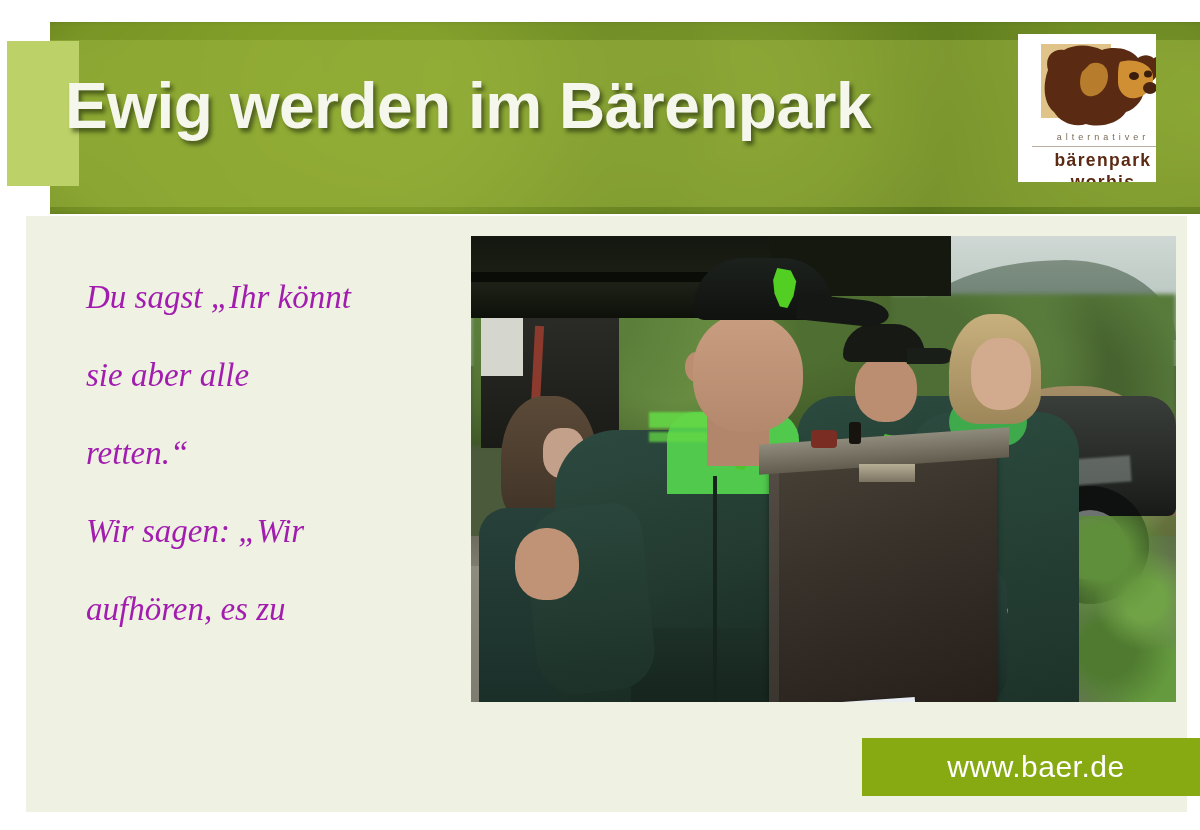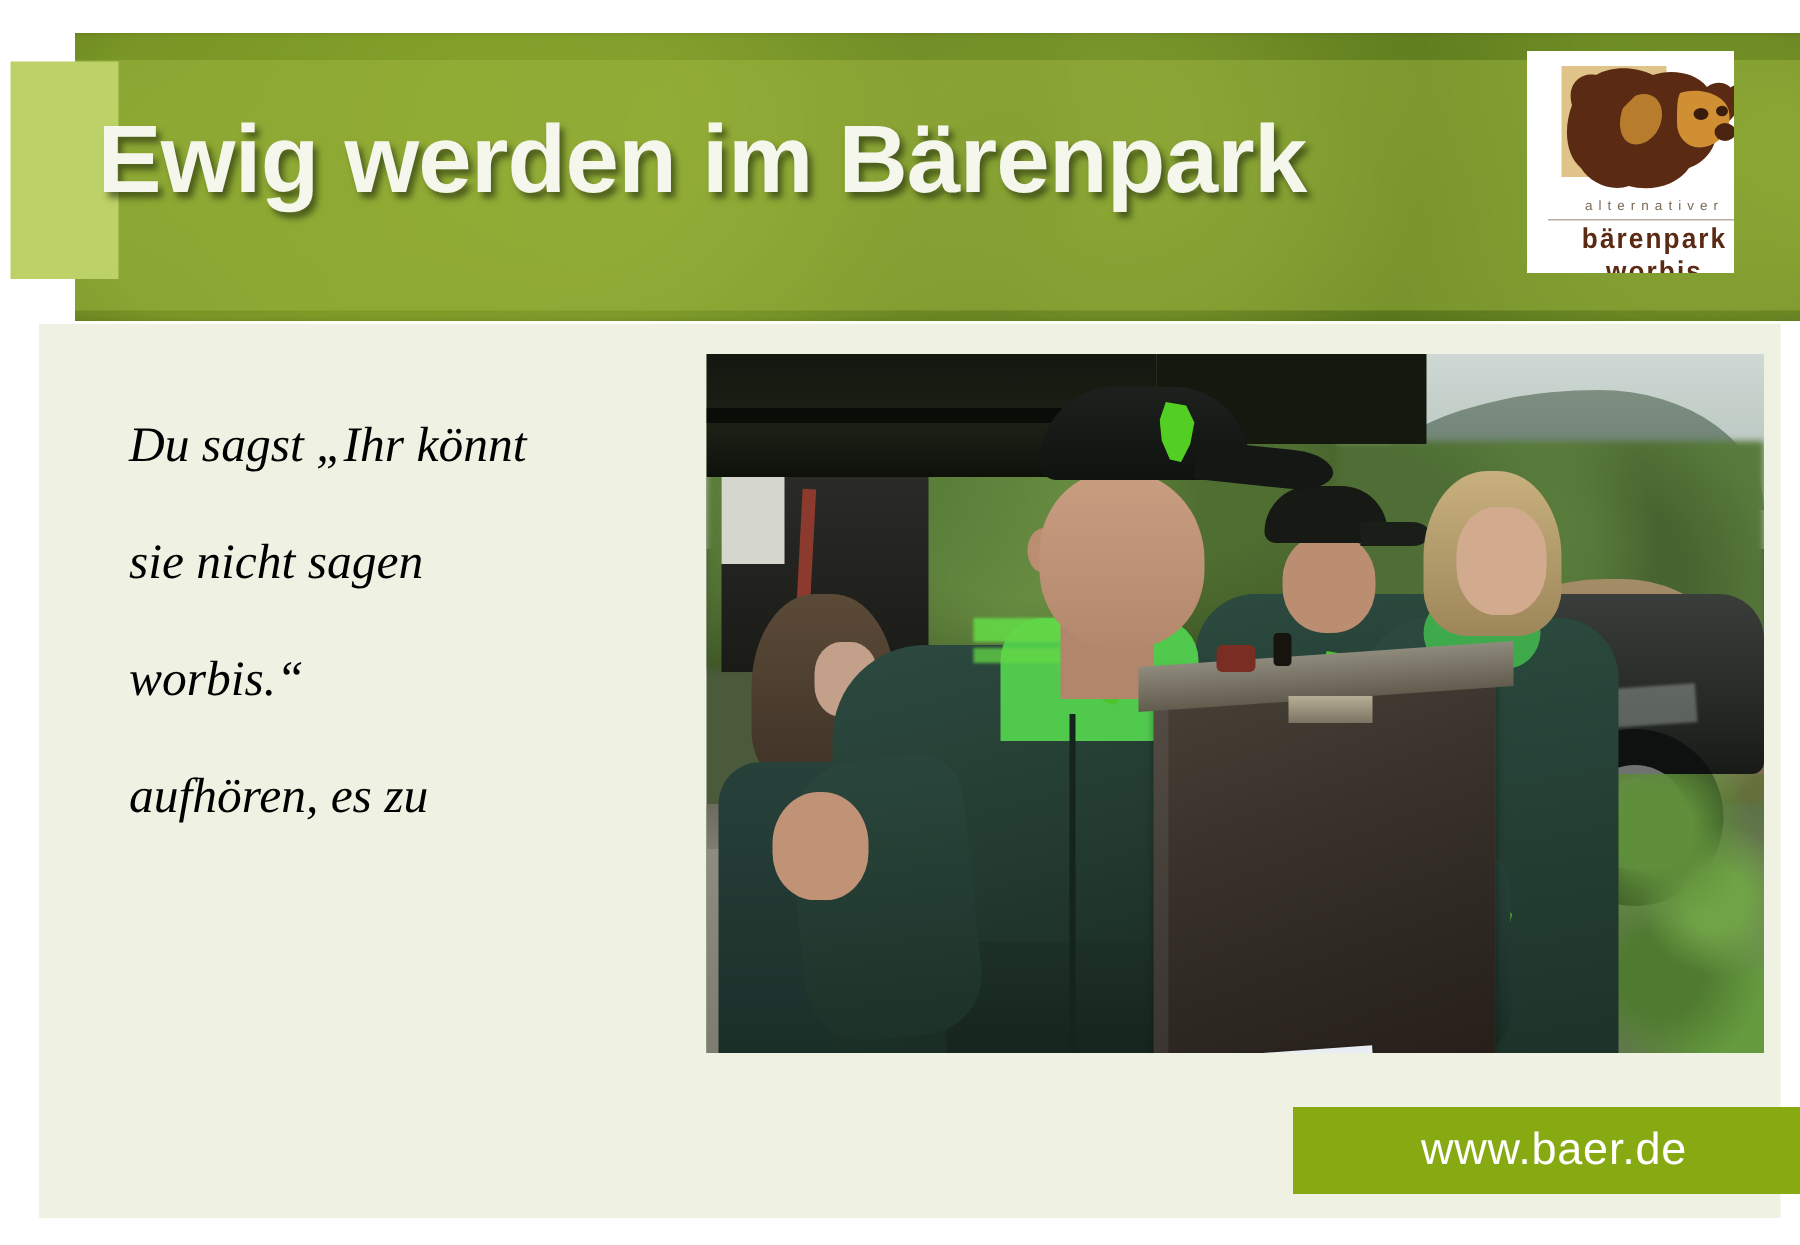"Du sagst „Ihr könnt" .quote { color: #000000 -> #a21caf }
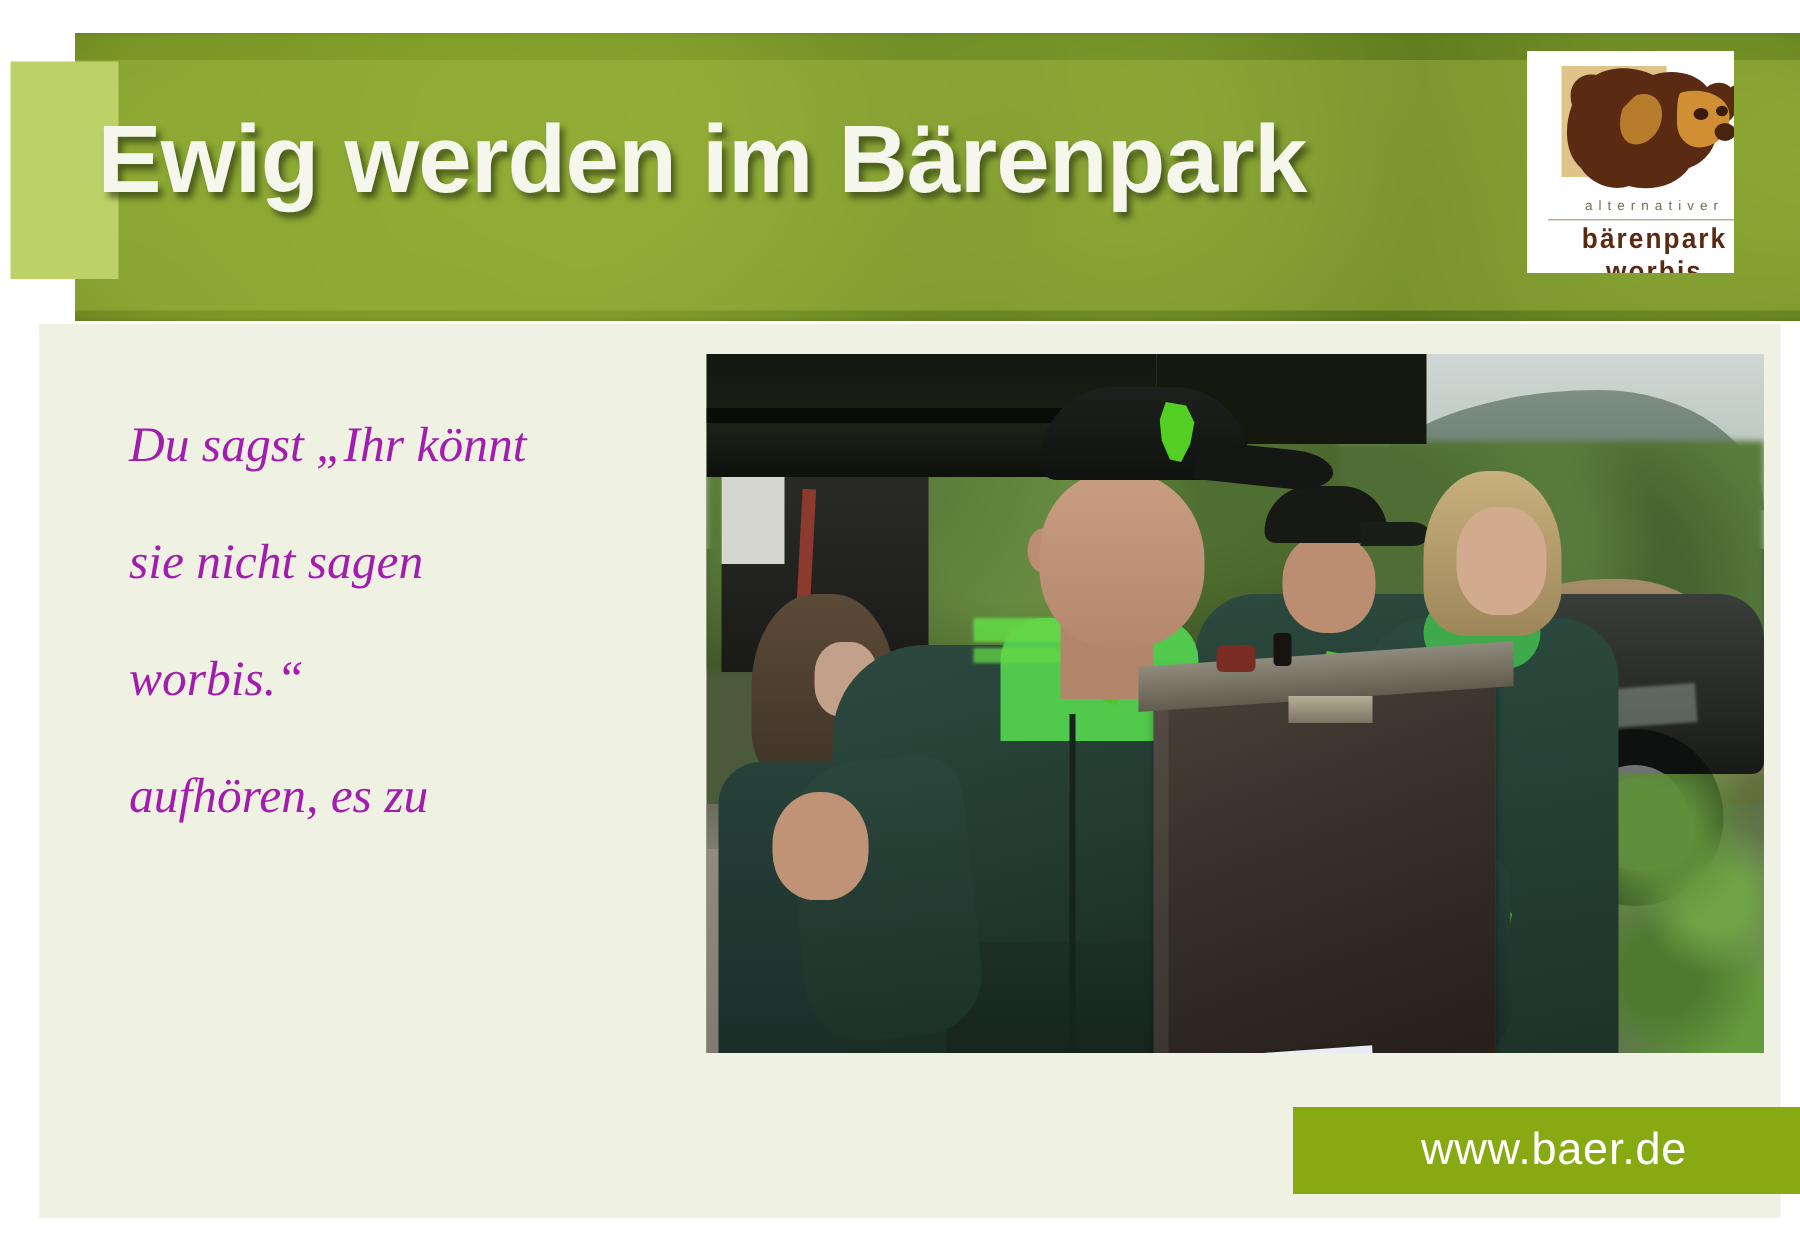"sie nicht sagen" p { text: nicht sagen -> aber alle }
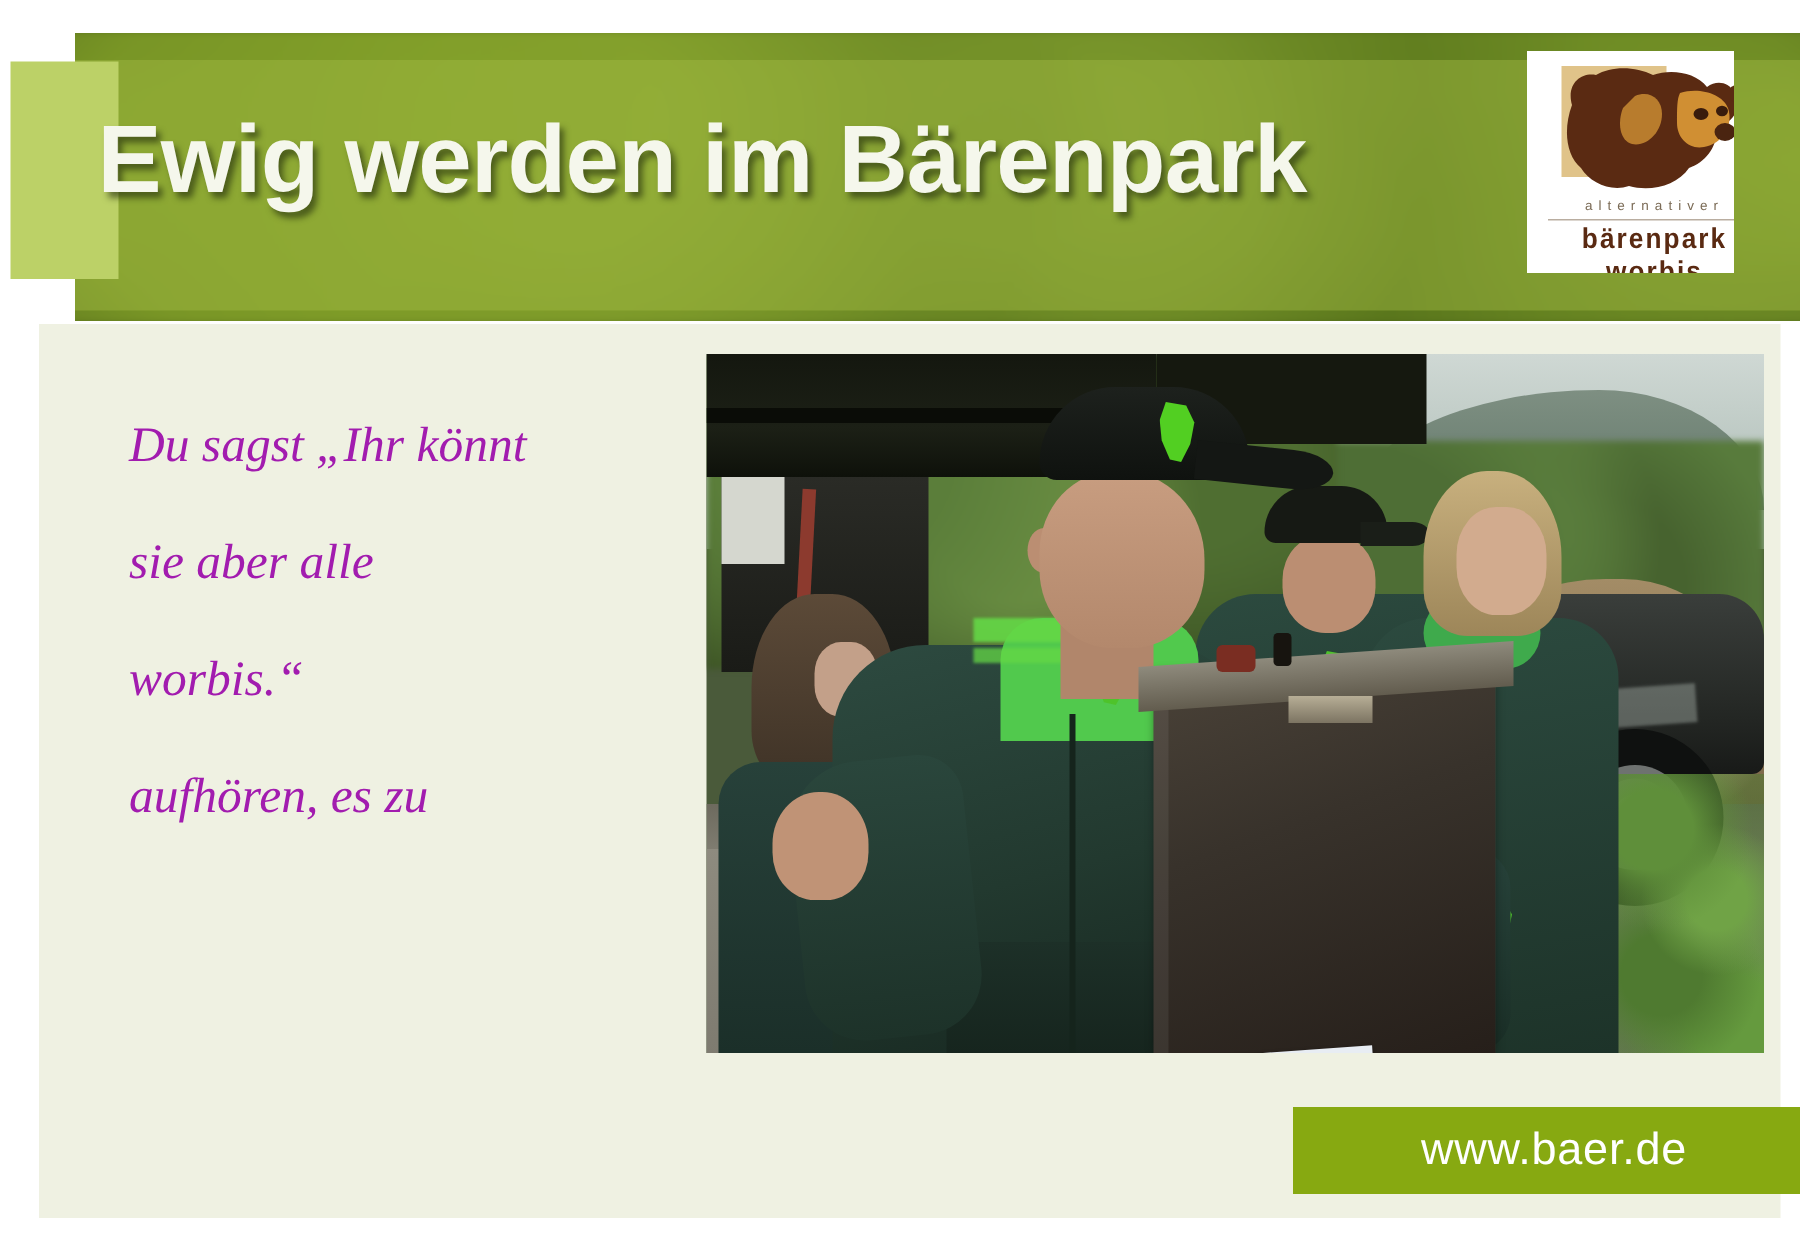"worbis.“" p { text: worbis -> retten }
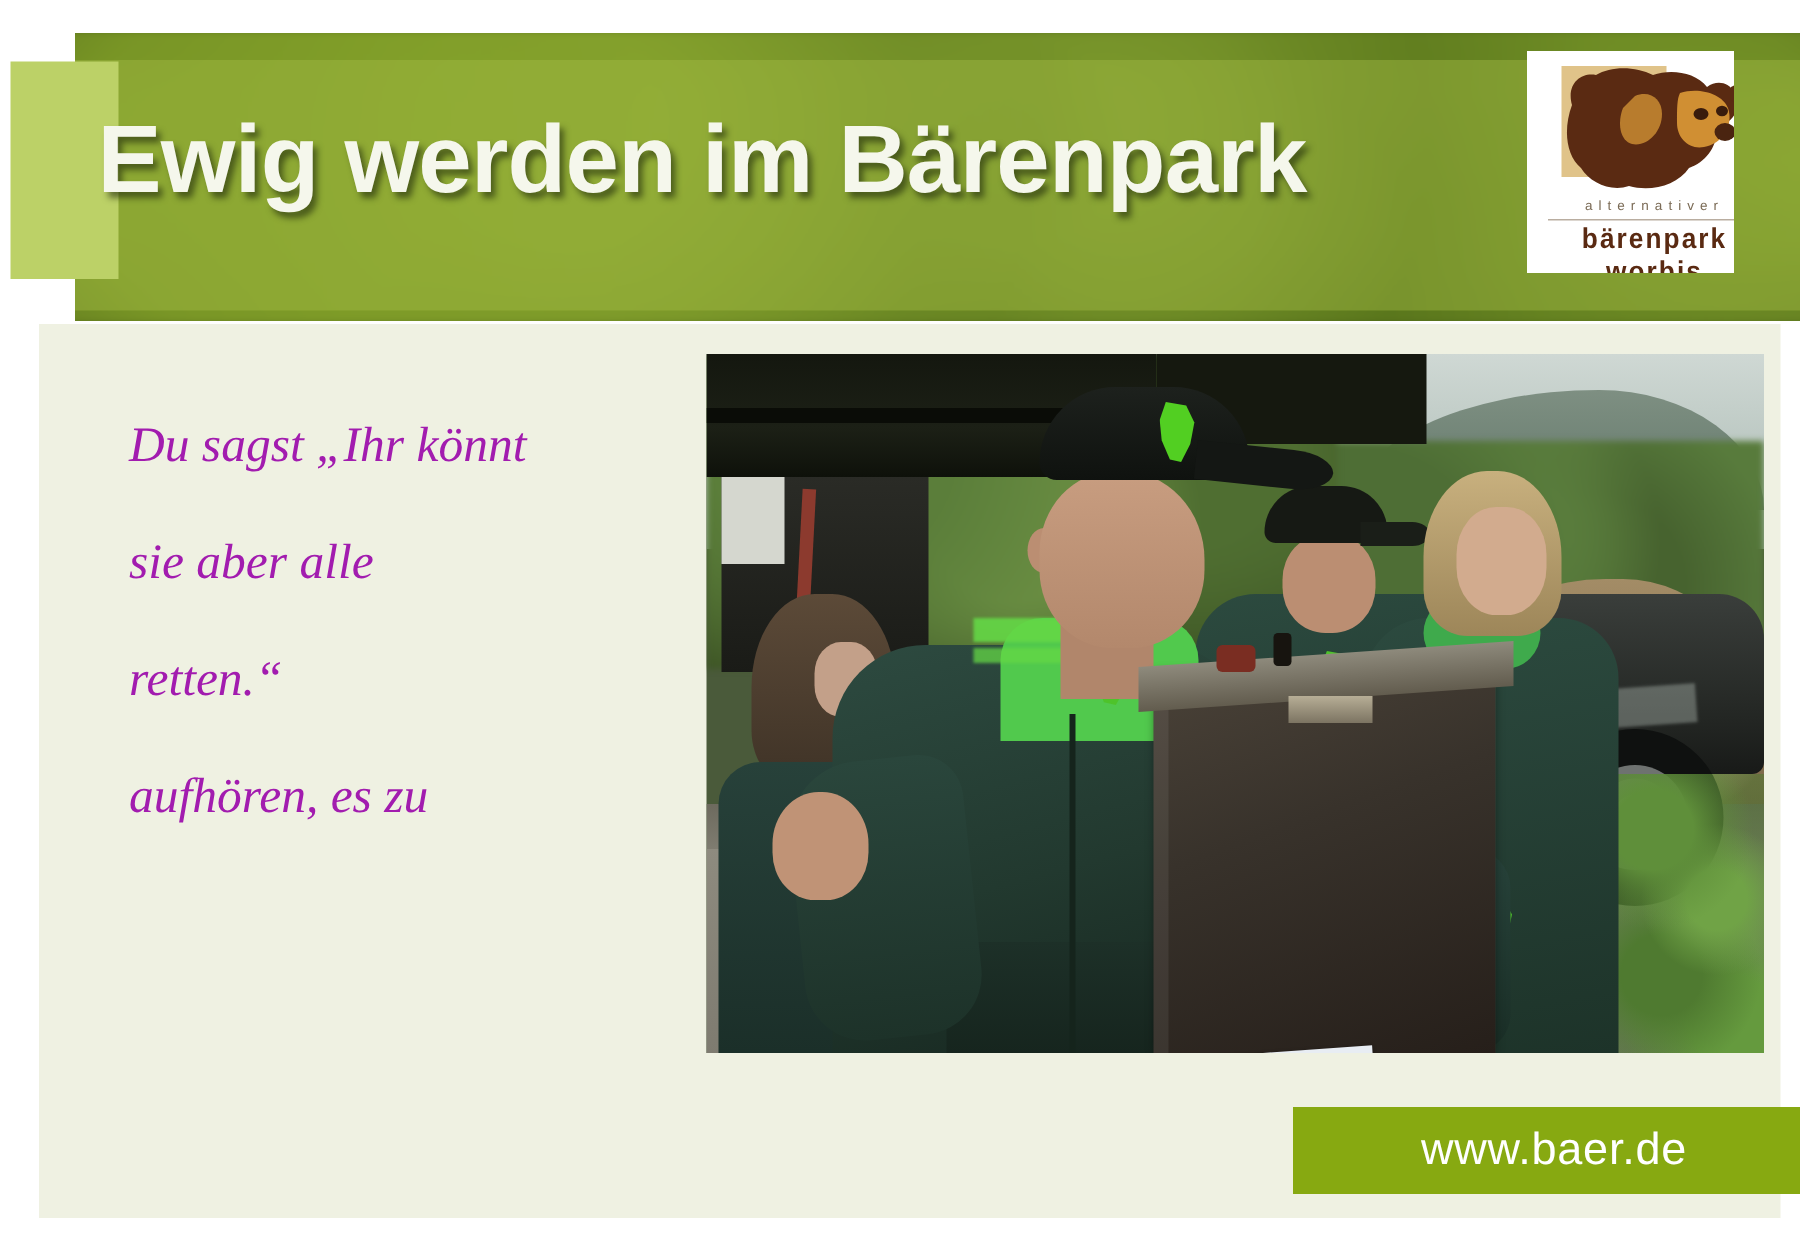"Wir sagen: „Wir" p.para2 { html: none -> <p>Wir sagen: „Wir</p> }
